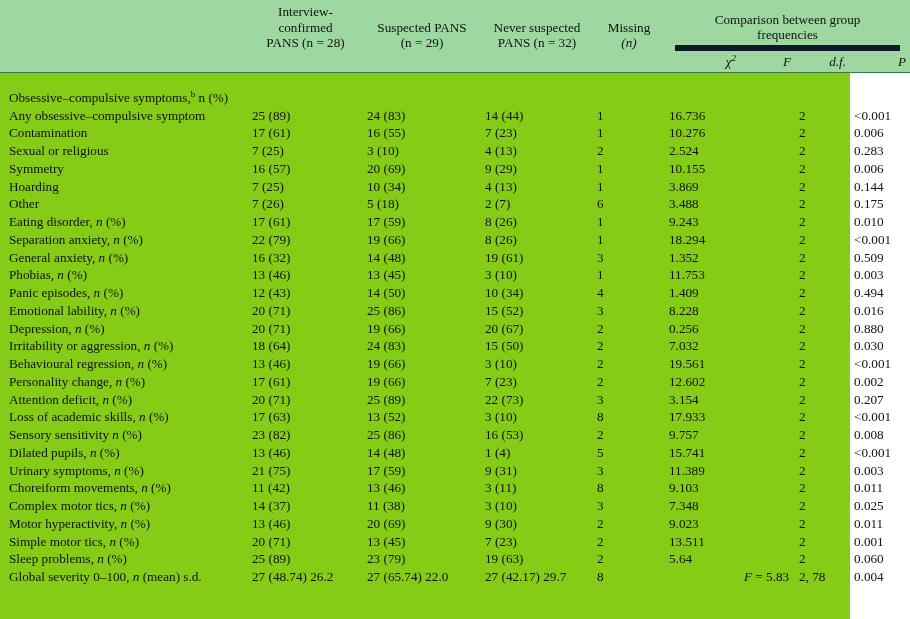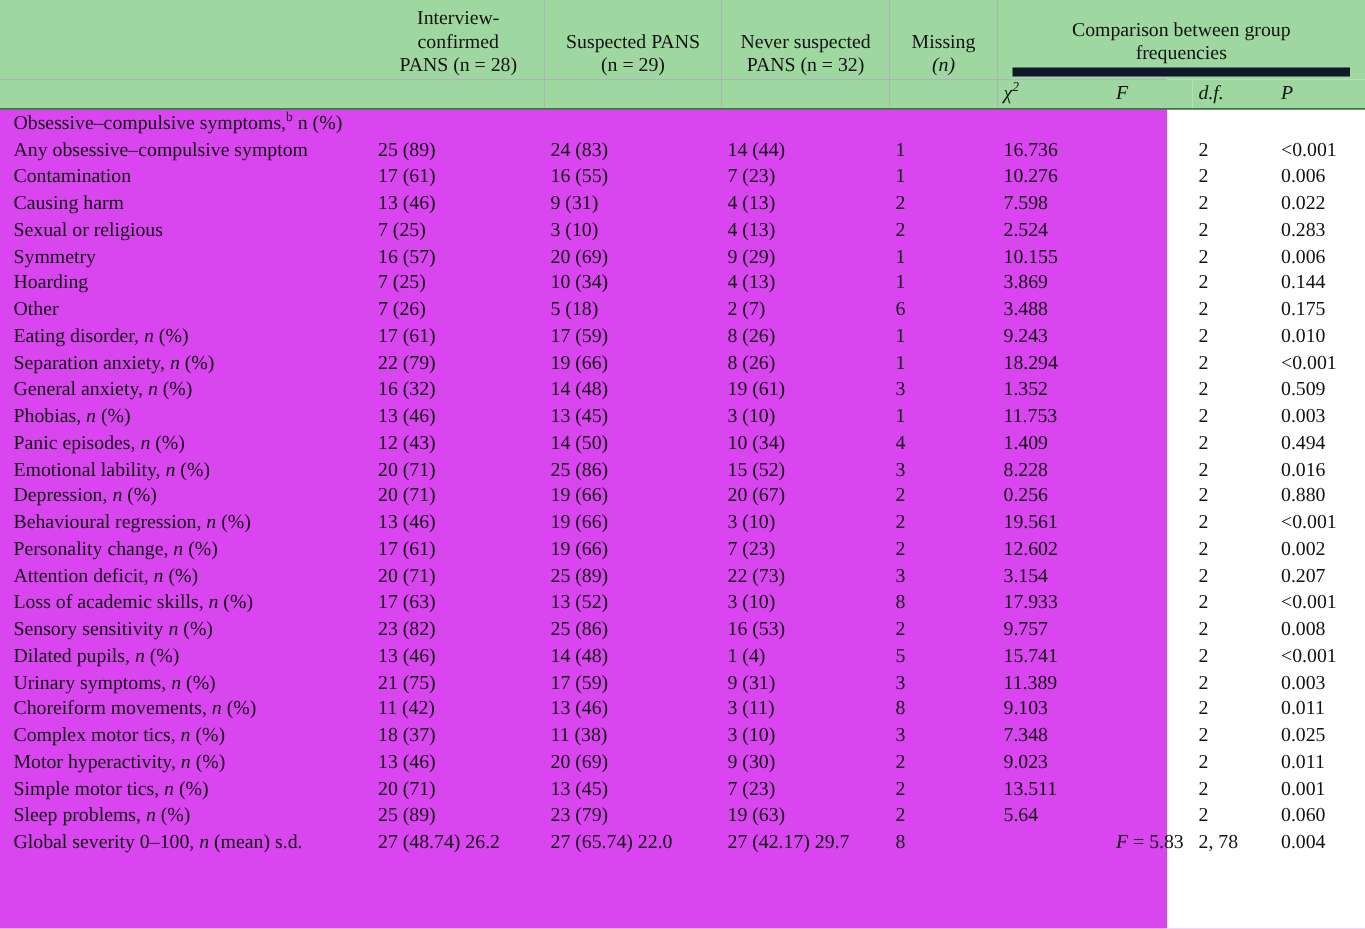"Interview-confirmed" .table-wrap { background: #d946ef -> #84cc16; width: 778px -> 850px }
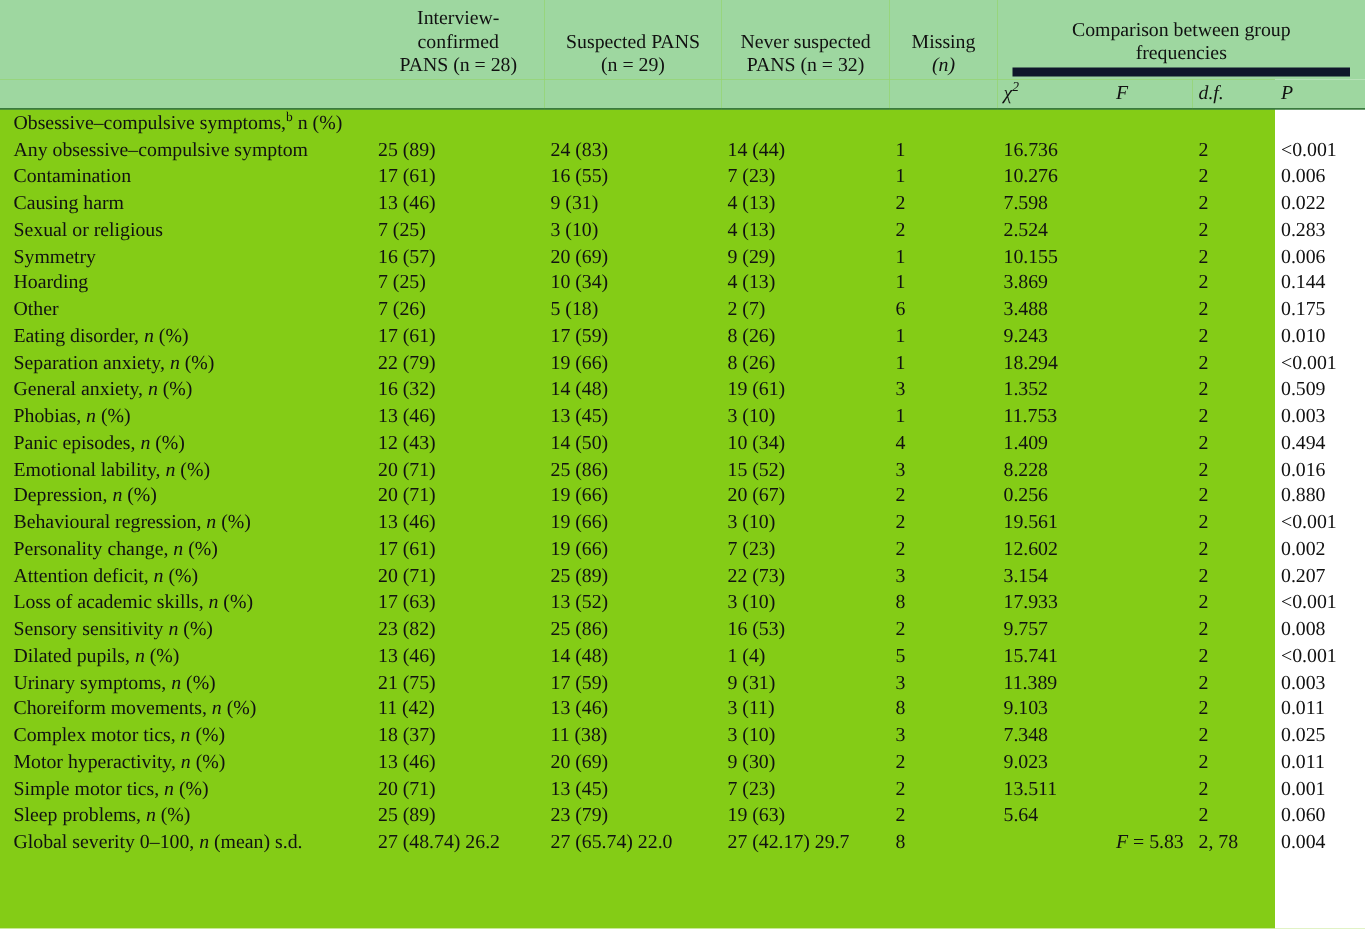"χ2" thead tr.head-sub th { text-align: left -> right }
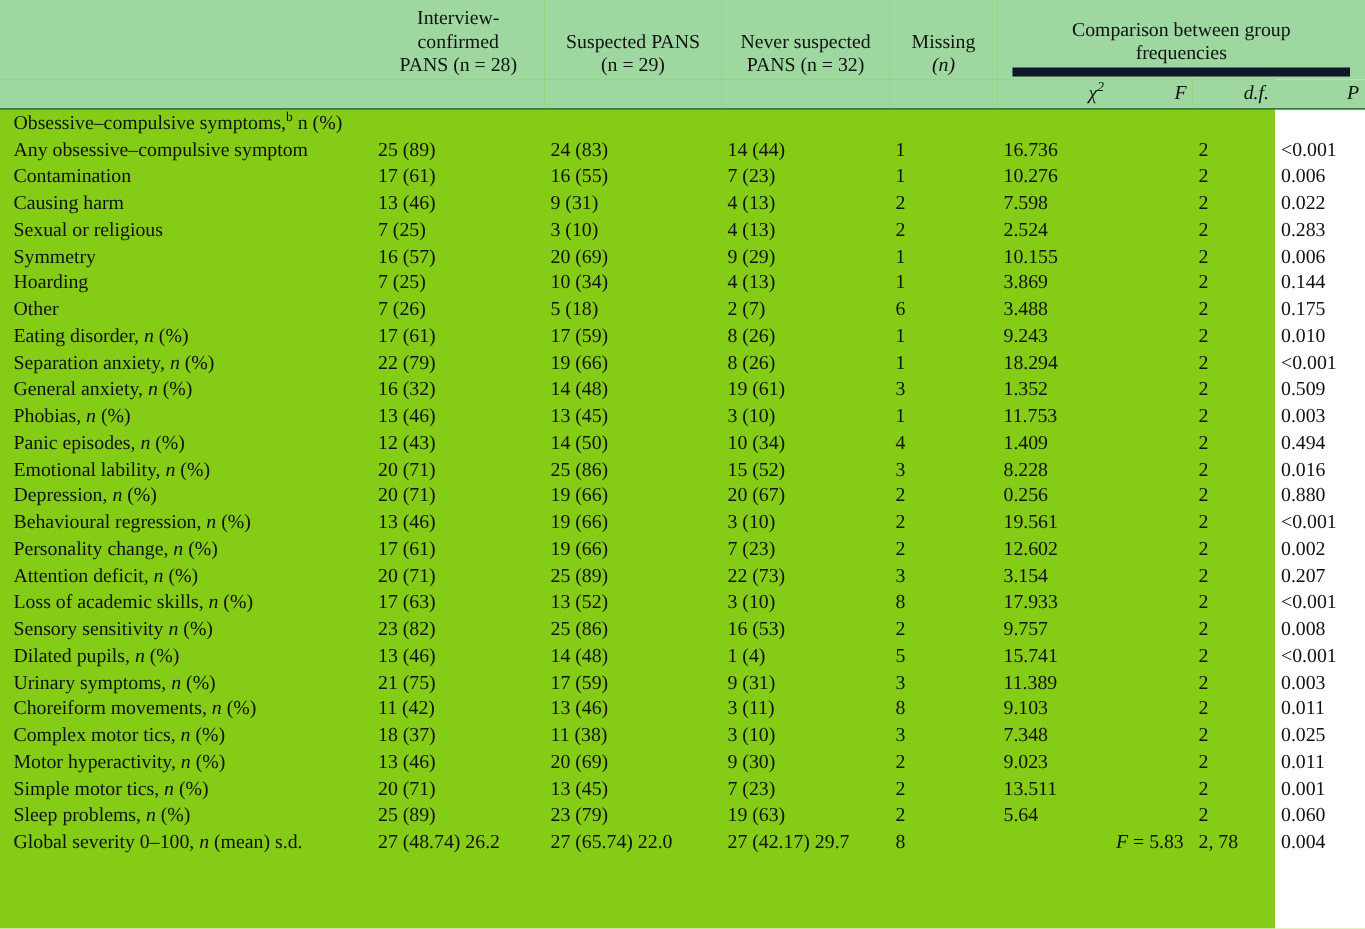"Obsessive–compulsive symptoms,b n (%)" tr.section-row td { padding-top: 0 -> 16px }
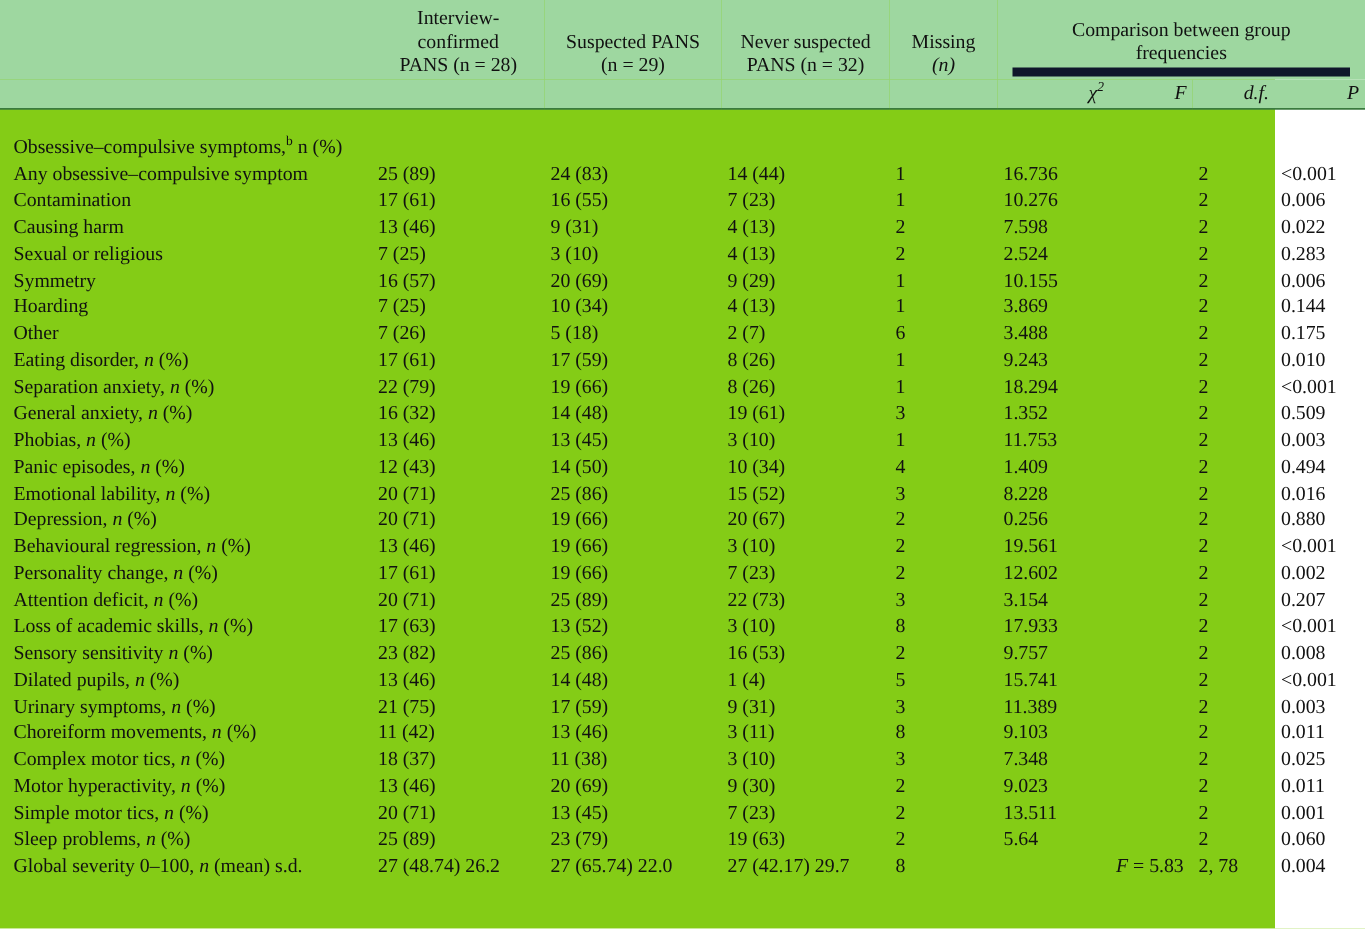"Causing harm" tr { html: <tr> <td>Causing harm</td> <td>13 (46)</td> <td>9 (31)</td> <td>4 (13)</td> <td>2</td> <td>7.598</td> <td></td> <td>2</td> <td>0.022</td> </tr> -> none }
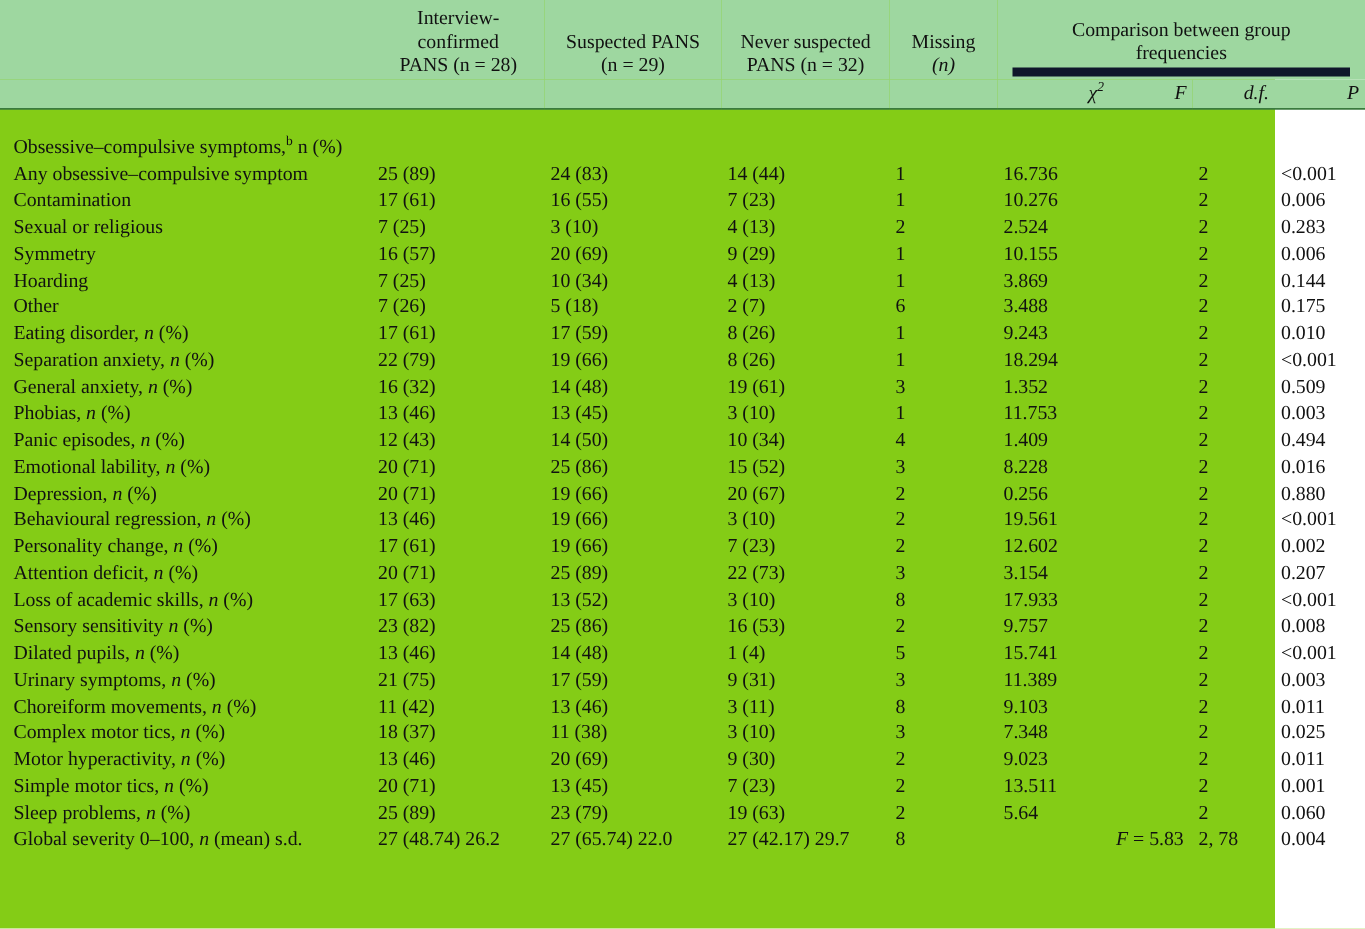"Irritability or aggression, n (%)" tr { html: none -> <tr> <td>Irritability or aggression, <span>n</span> (%)</td> <td>18 (64)</td> <td>24 (83)</td> <td>15 (50)</td> <td>2</td> <td>7.032</td> <td></td> <td>2</td> <td>0.030</td> </tr> }
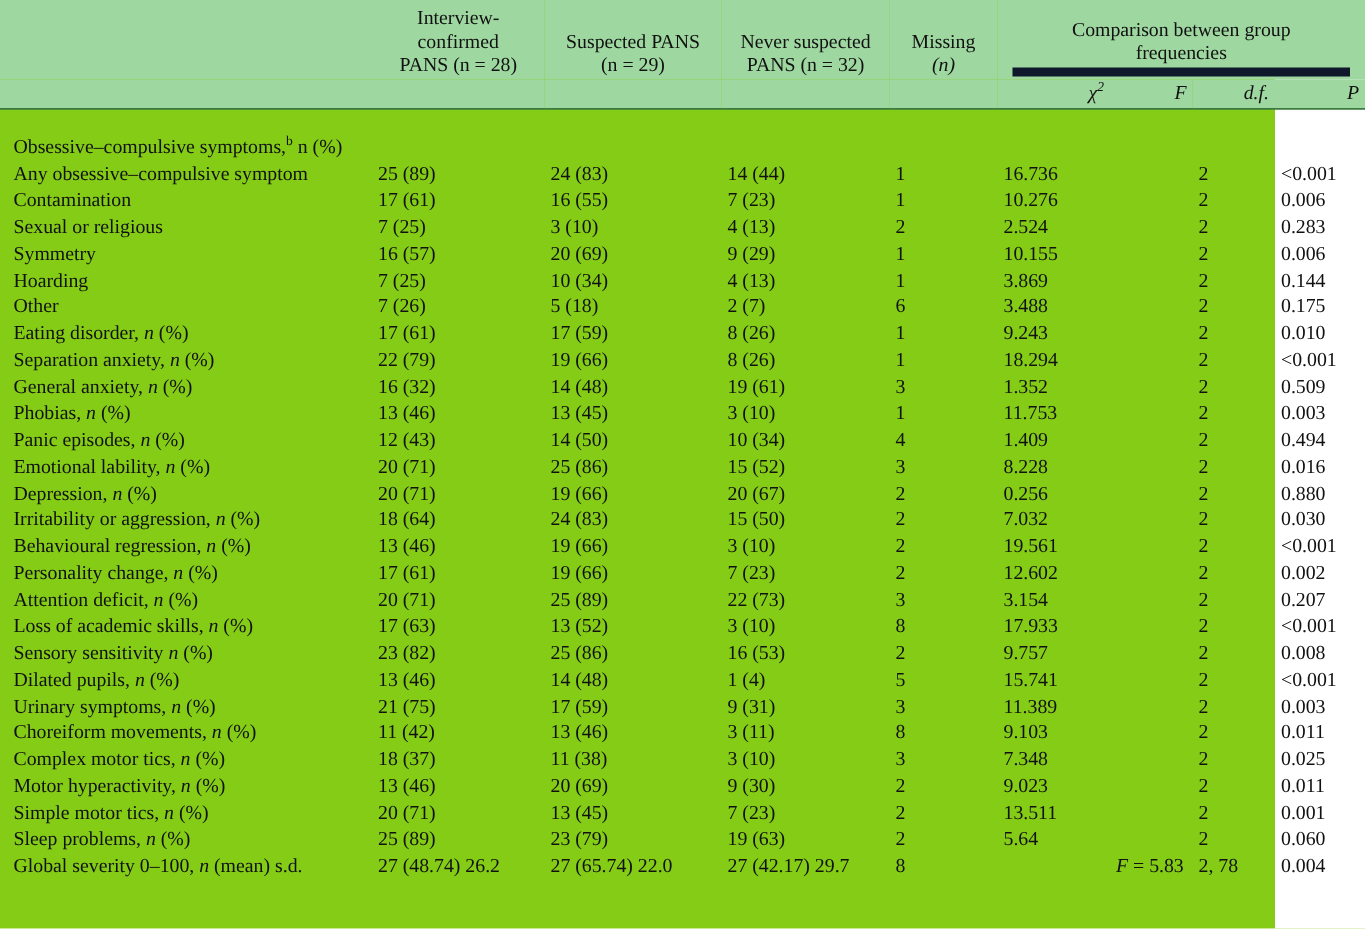"18 (37)" td.c-num { text: 18 -> 14 }
